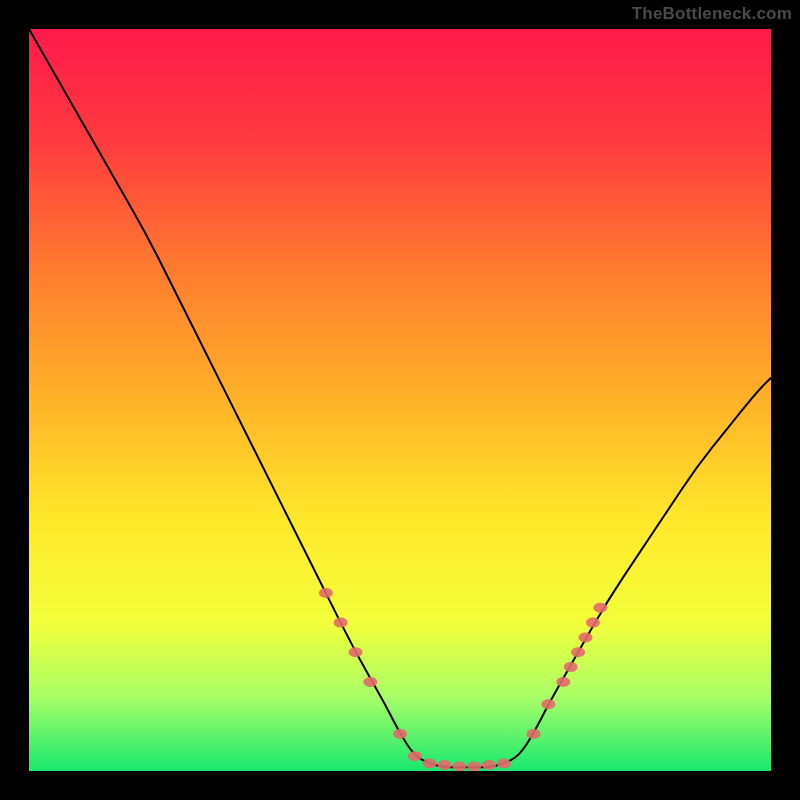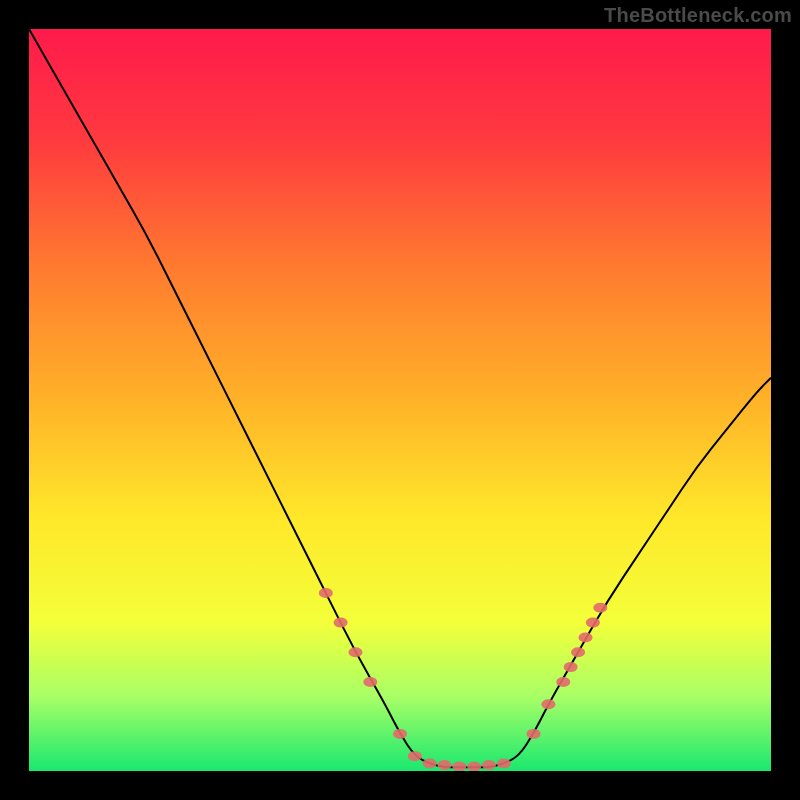"TheBottleneck.com" .watermark { font-size: 20px -> 17px }
